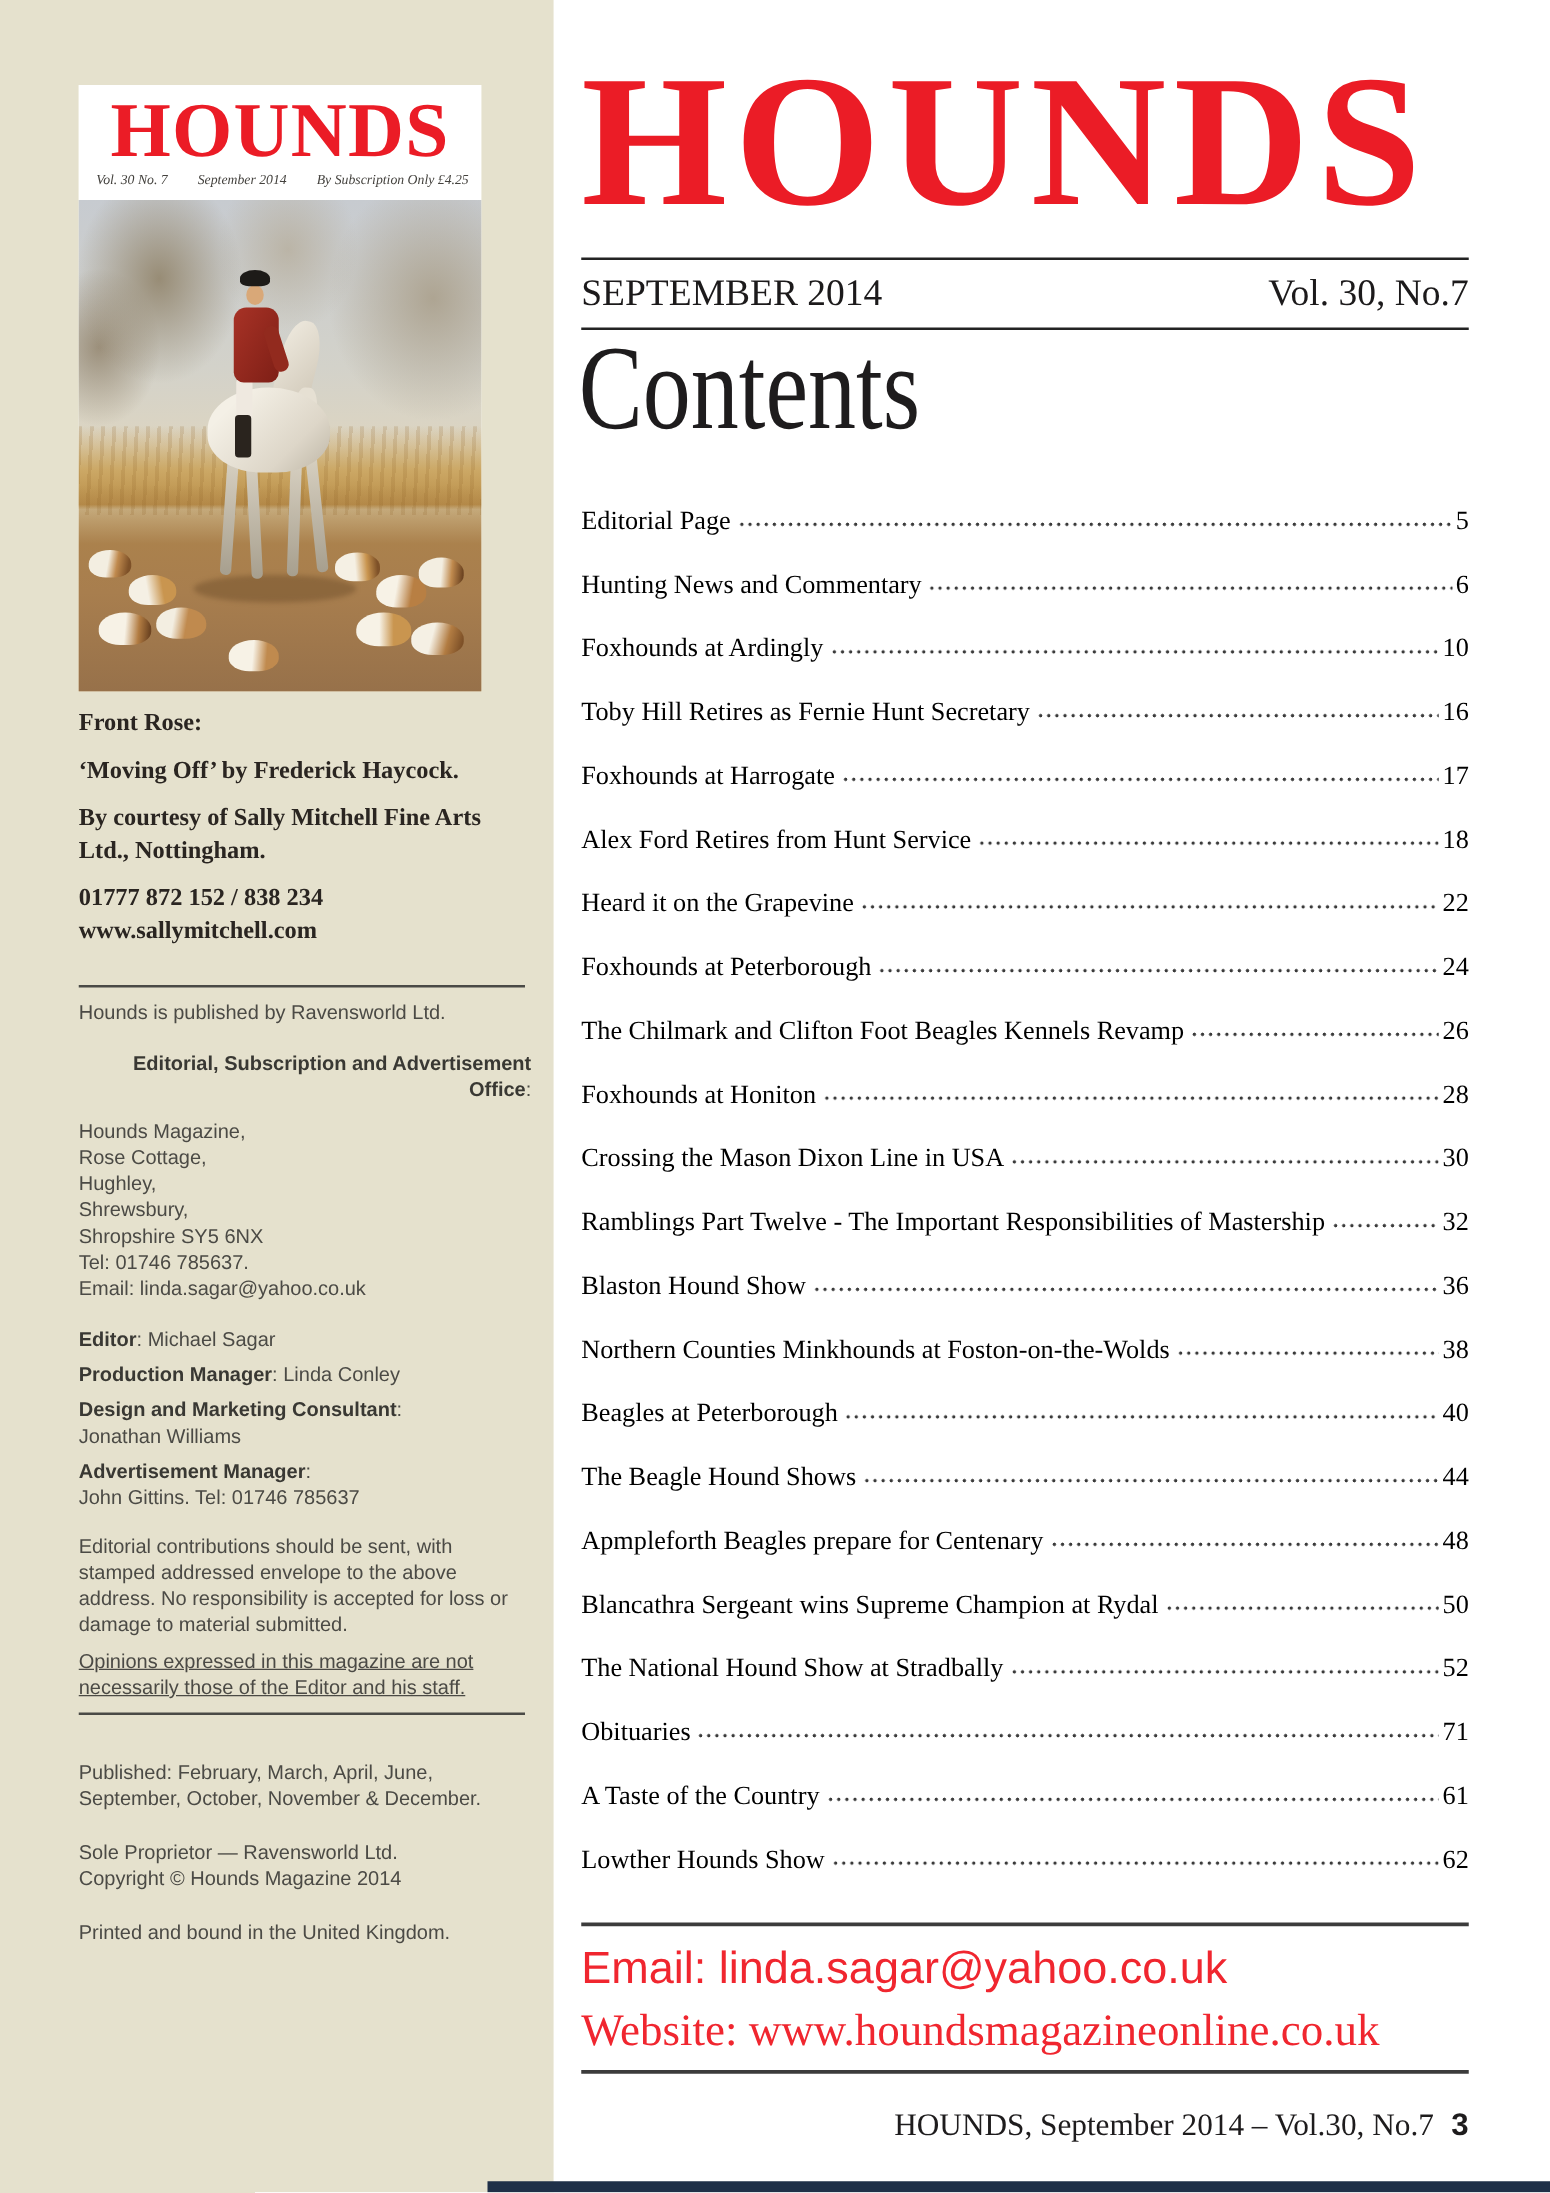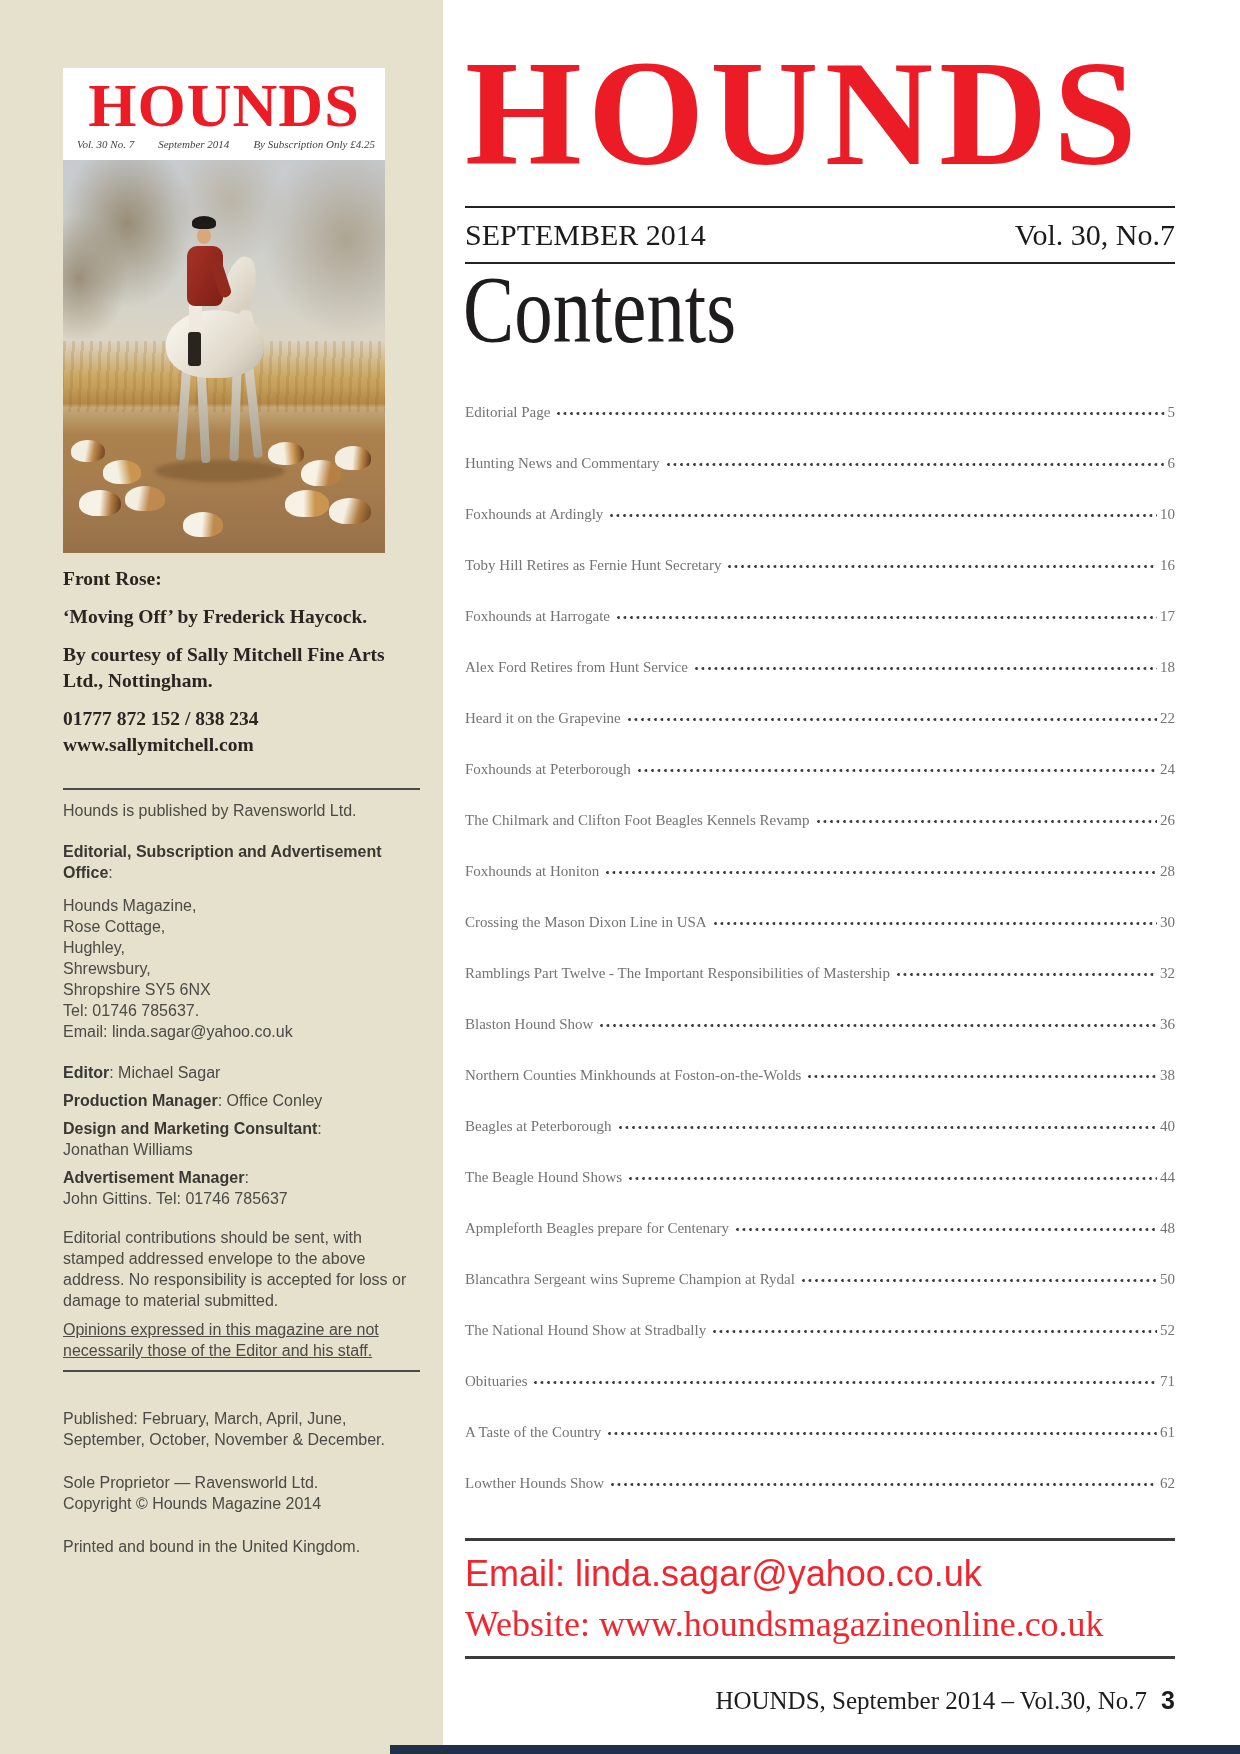"Editorial Page" .toc-row { color: #737373 -> #000000; font-size: 15px -> 21px }
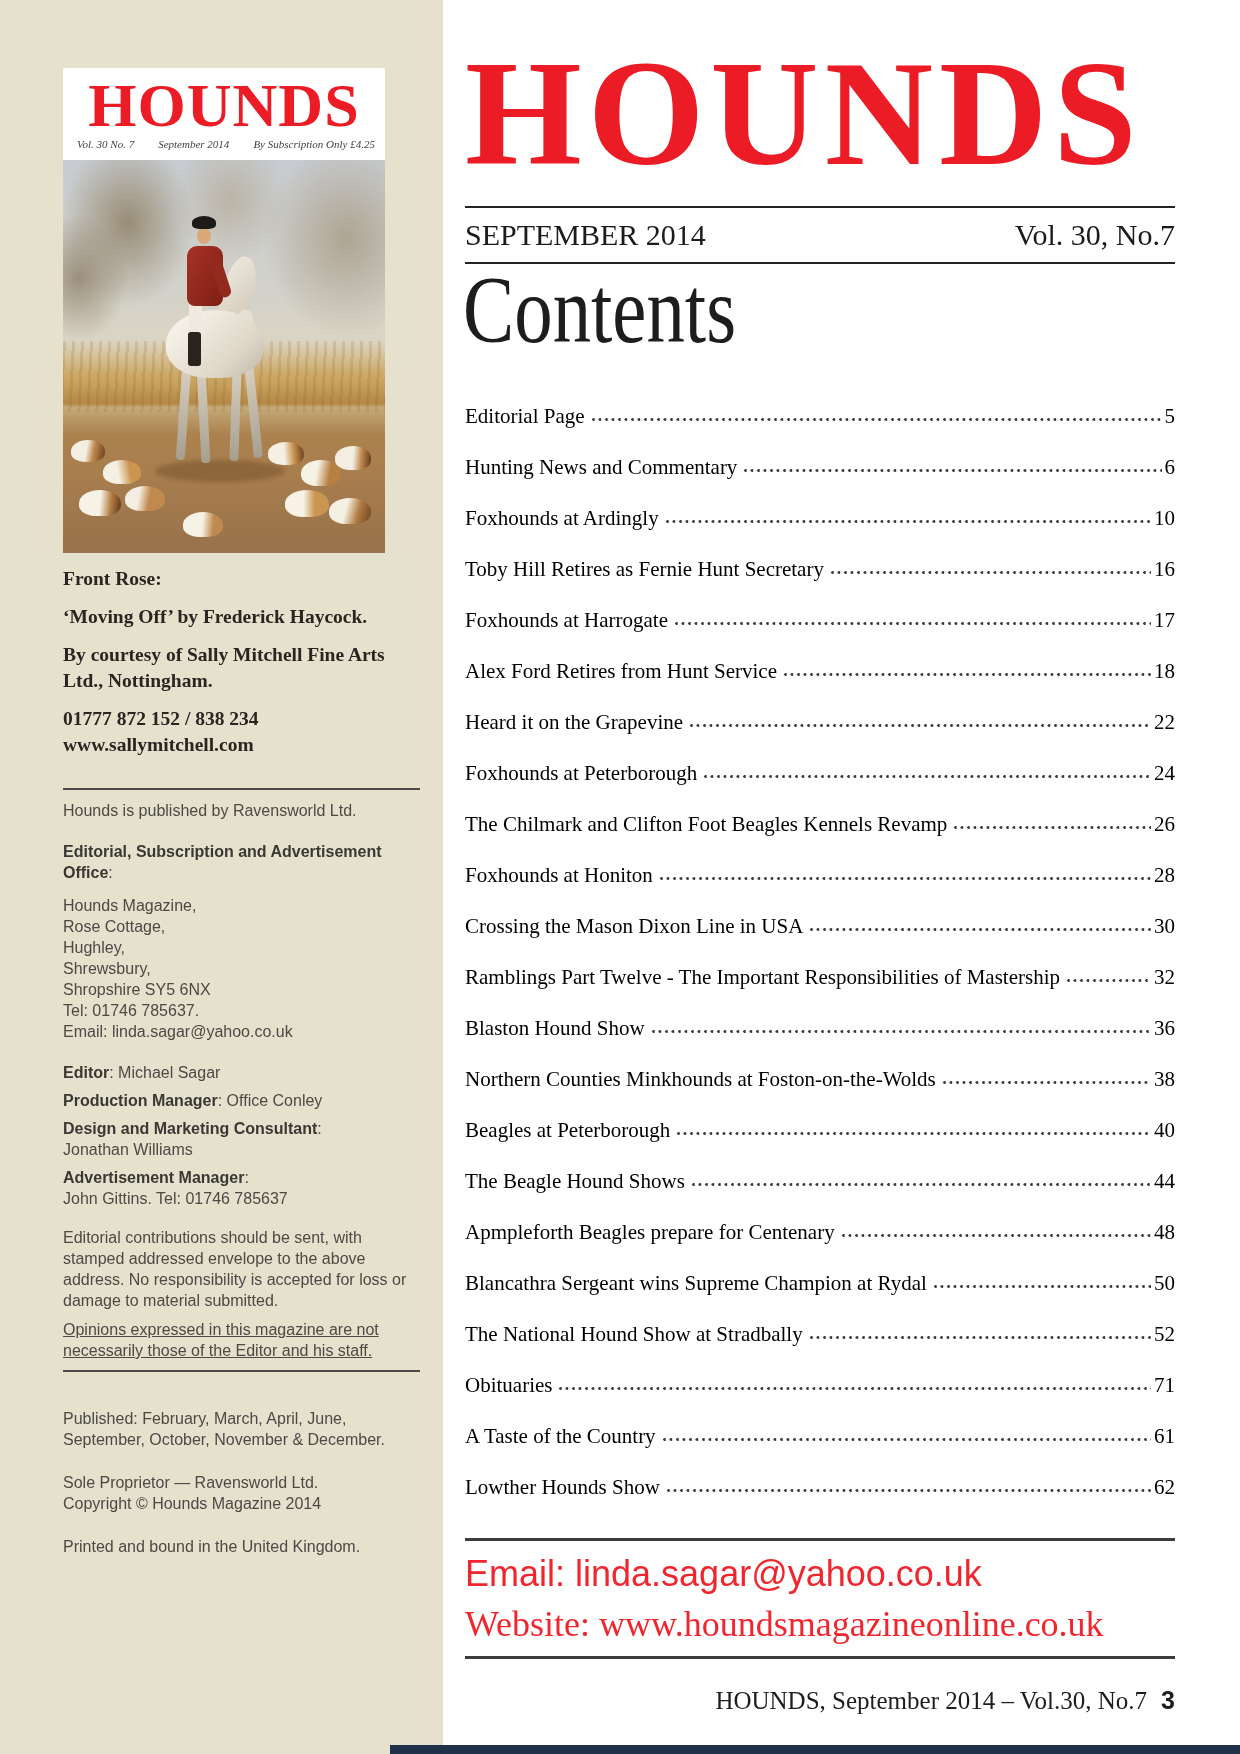"Editorial, Subscription and" div { text-align: none -> right }
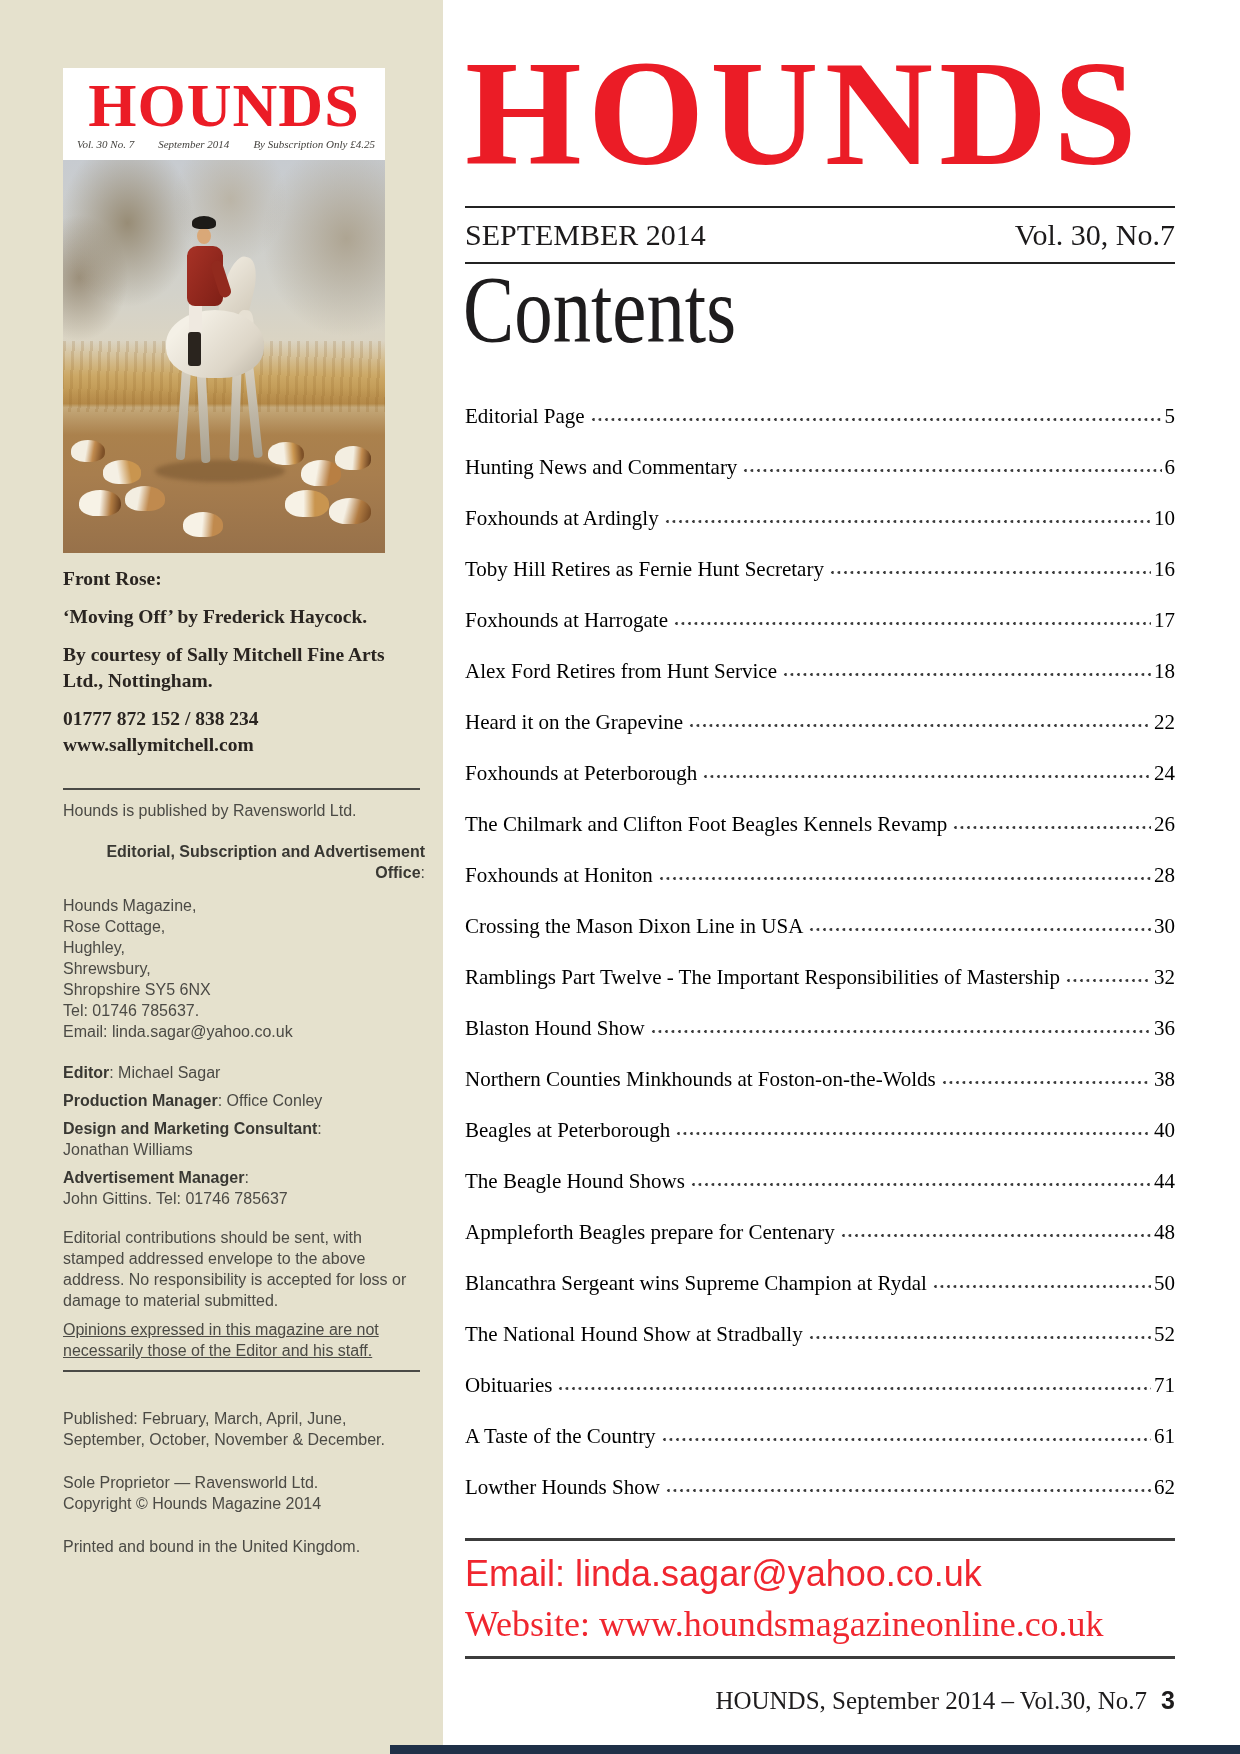": Office Conley" span { text: Office -> Linda }
